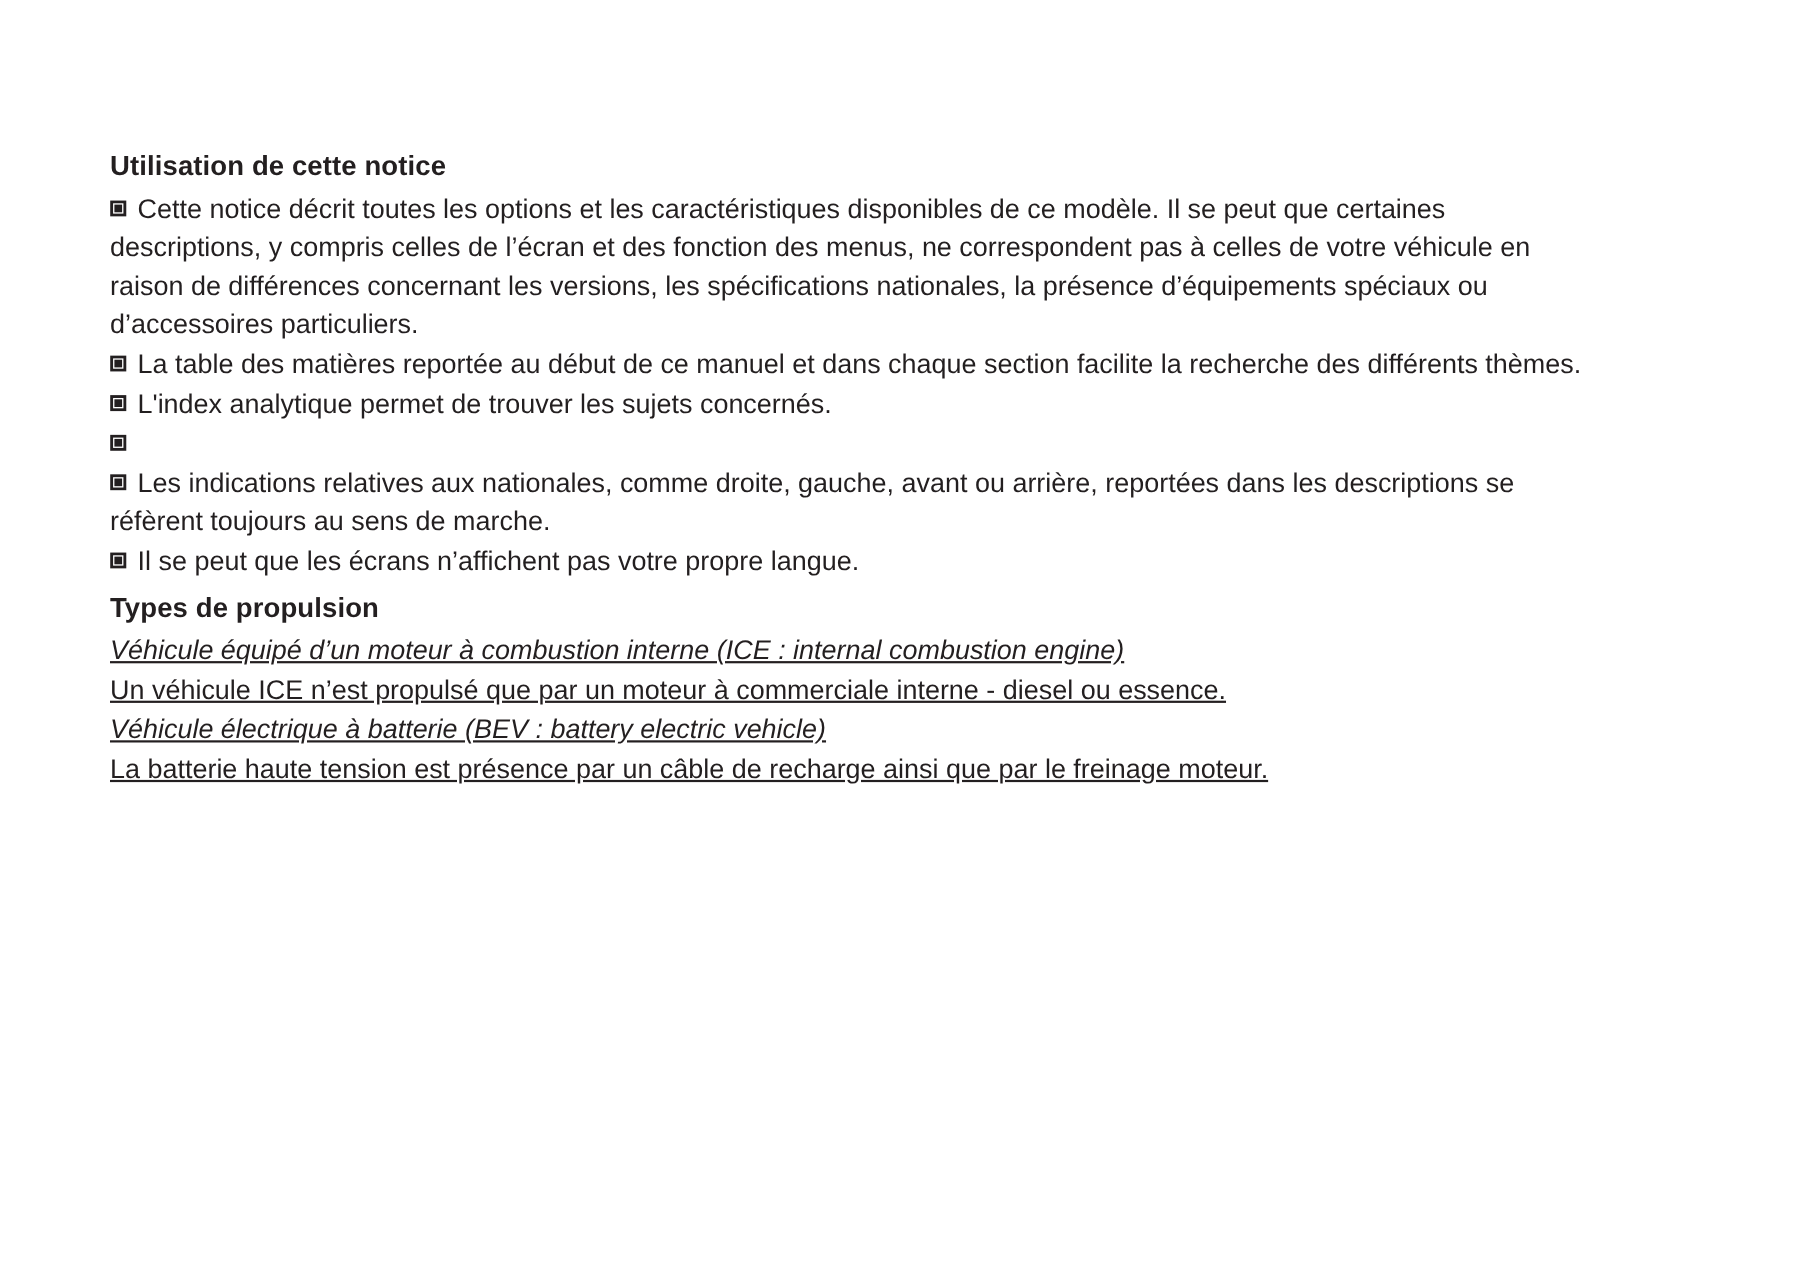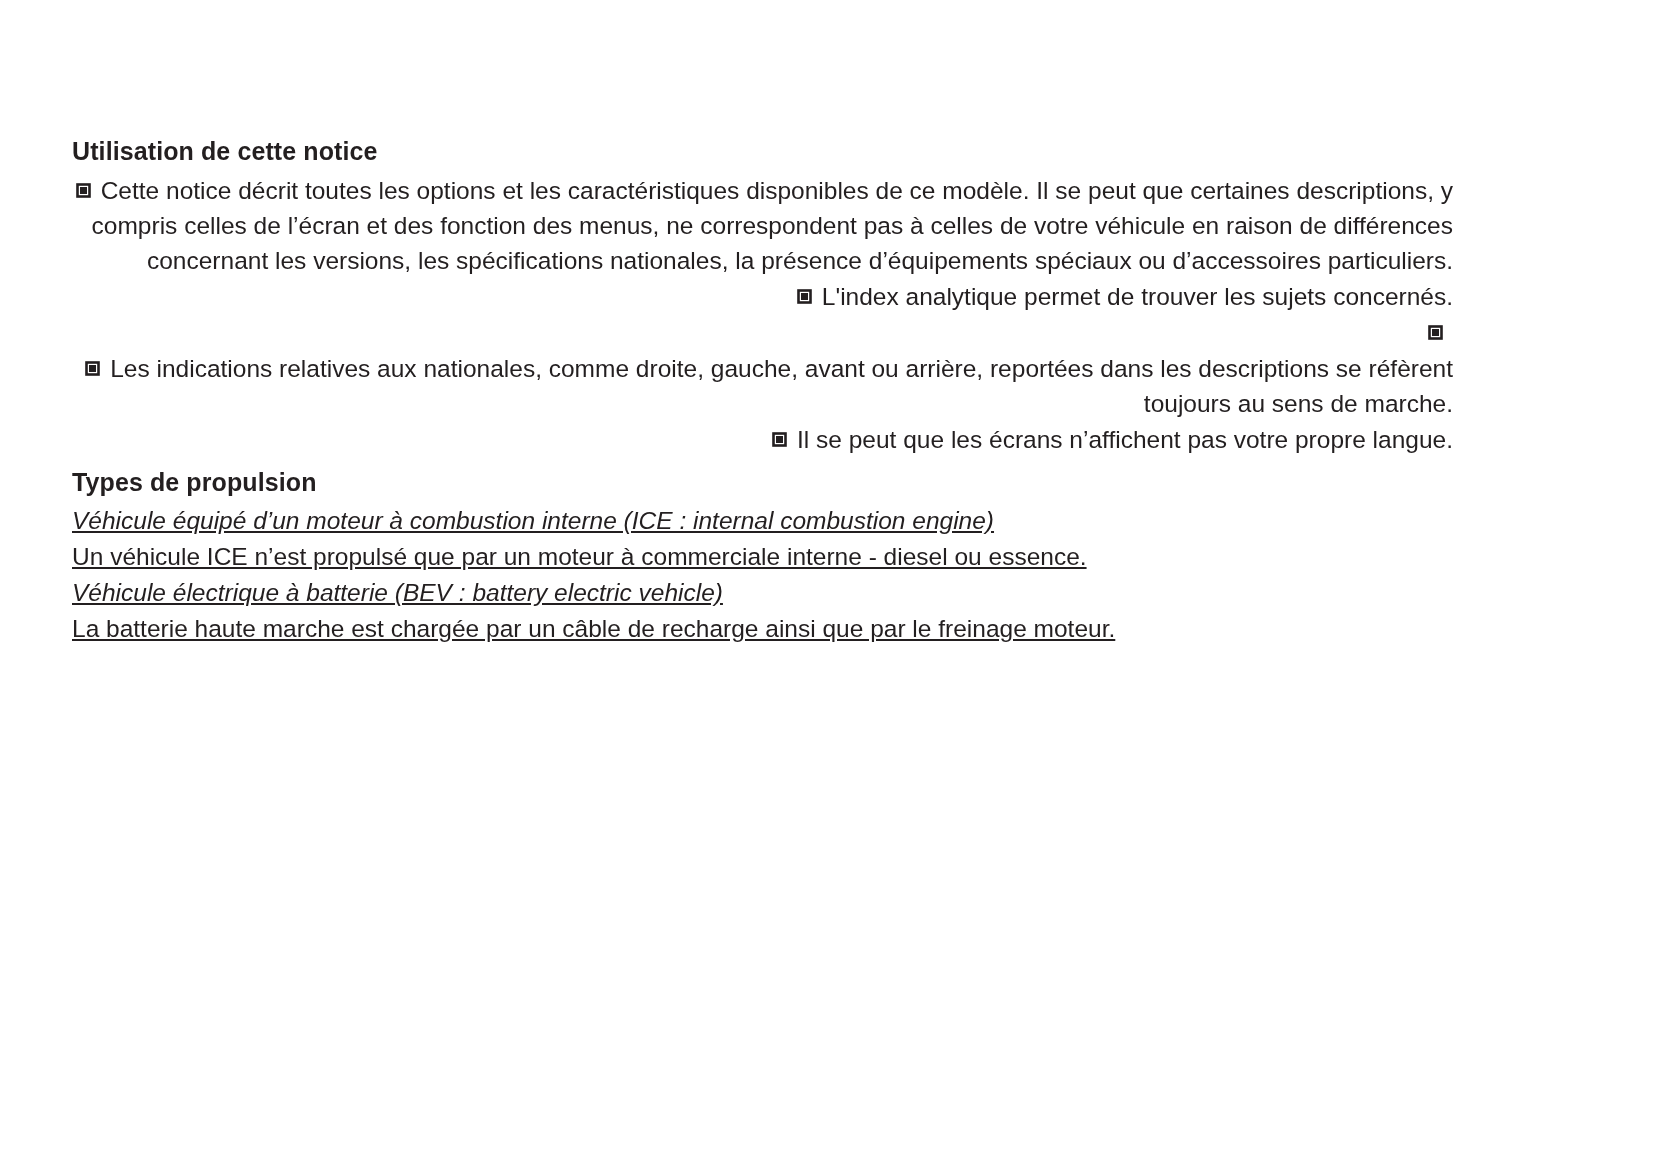"Utilisation de cette notice" .page { padding: 136px 200px 0 72px -> 136px 200px 0 100px }
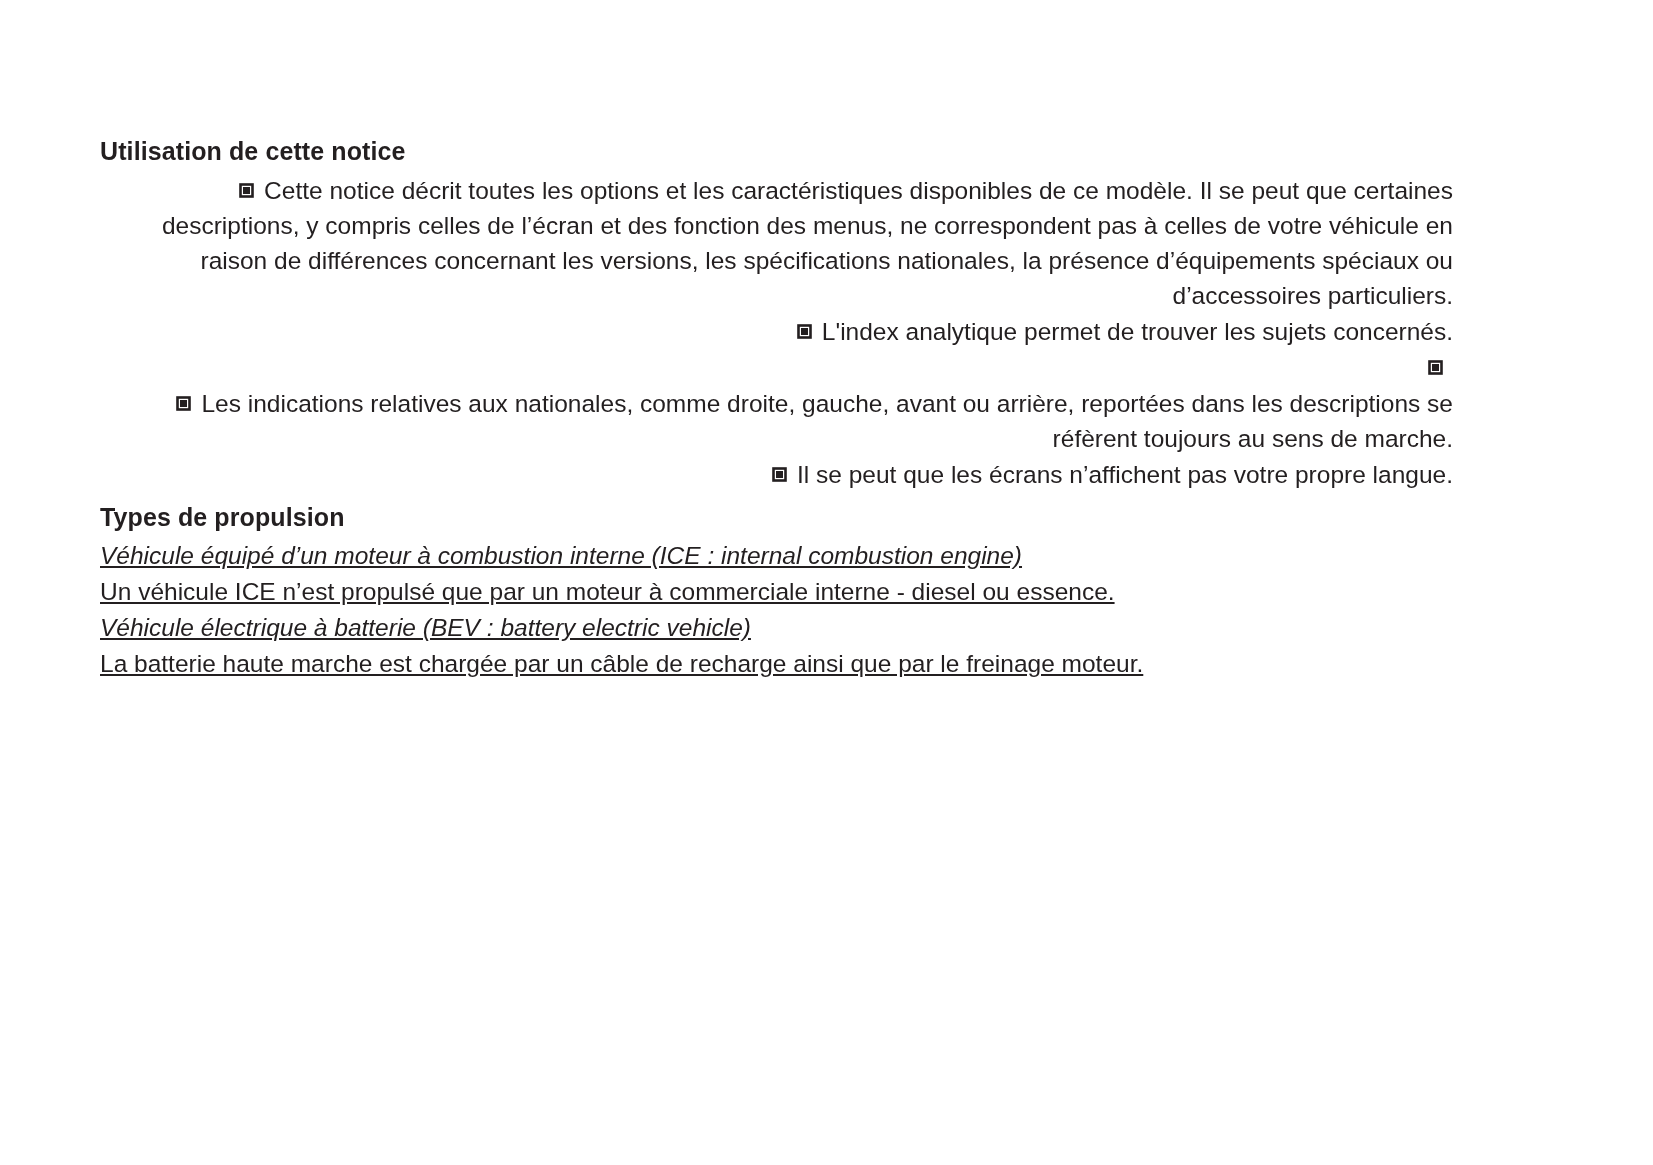"Cette notice décrit toutes les" .bullet-item { text-align: right -> left }
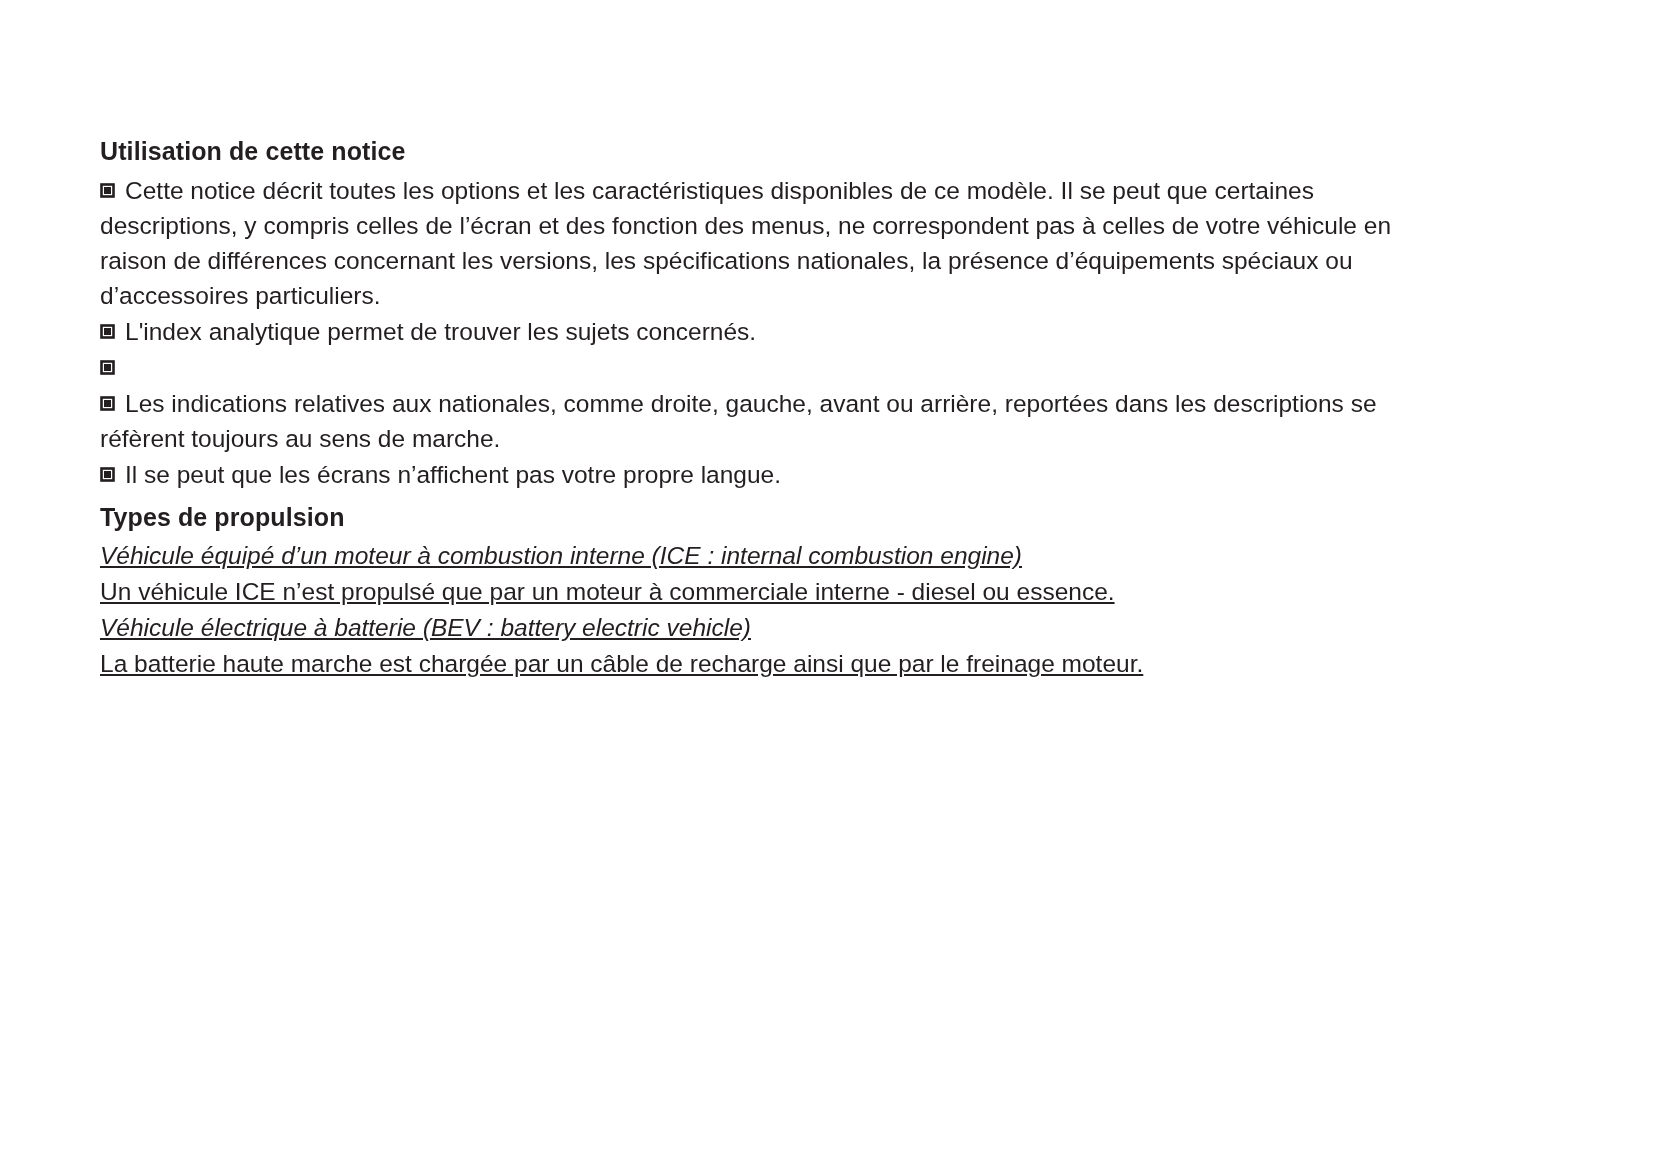"La table des matières reportée" p.bullet-item { html: none -> <p> <span> <svg> <rect></rect> <rect></rect> </svg> </span><span>La table des matières reportée au début de ce manuel et dans chaque section facilite la recherche des différents thèmes.</span> </p> }
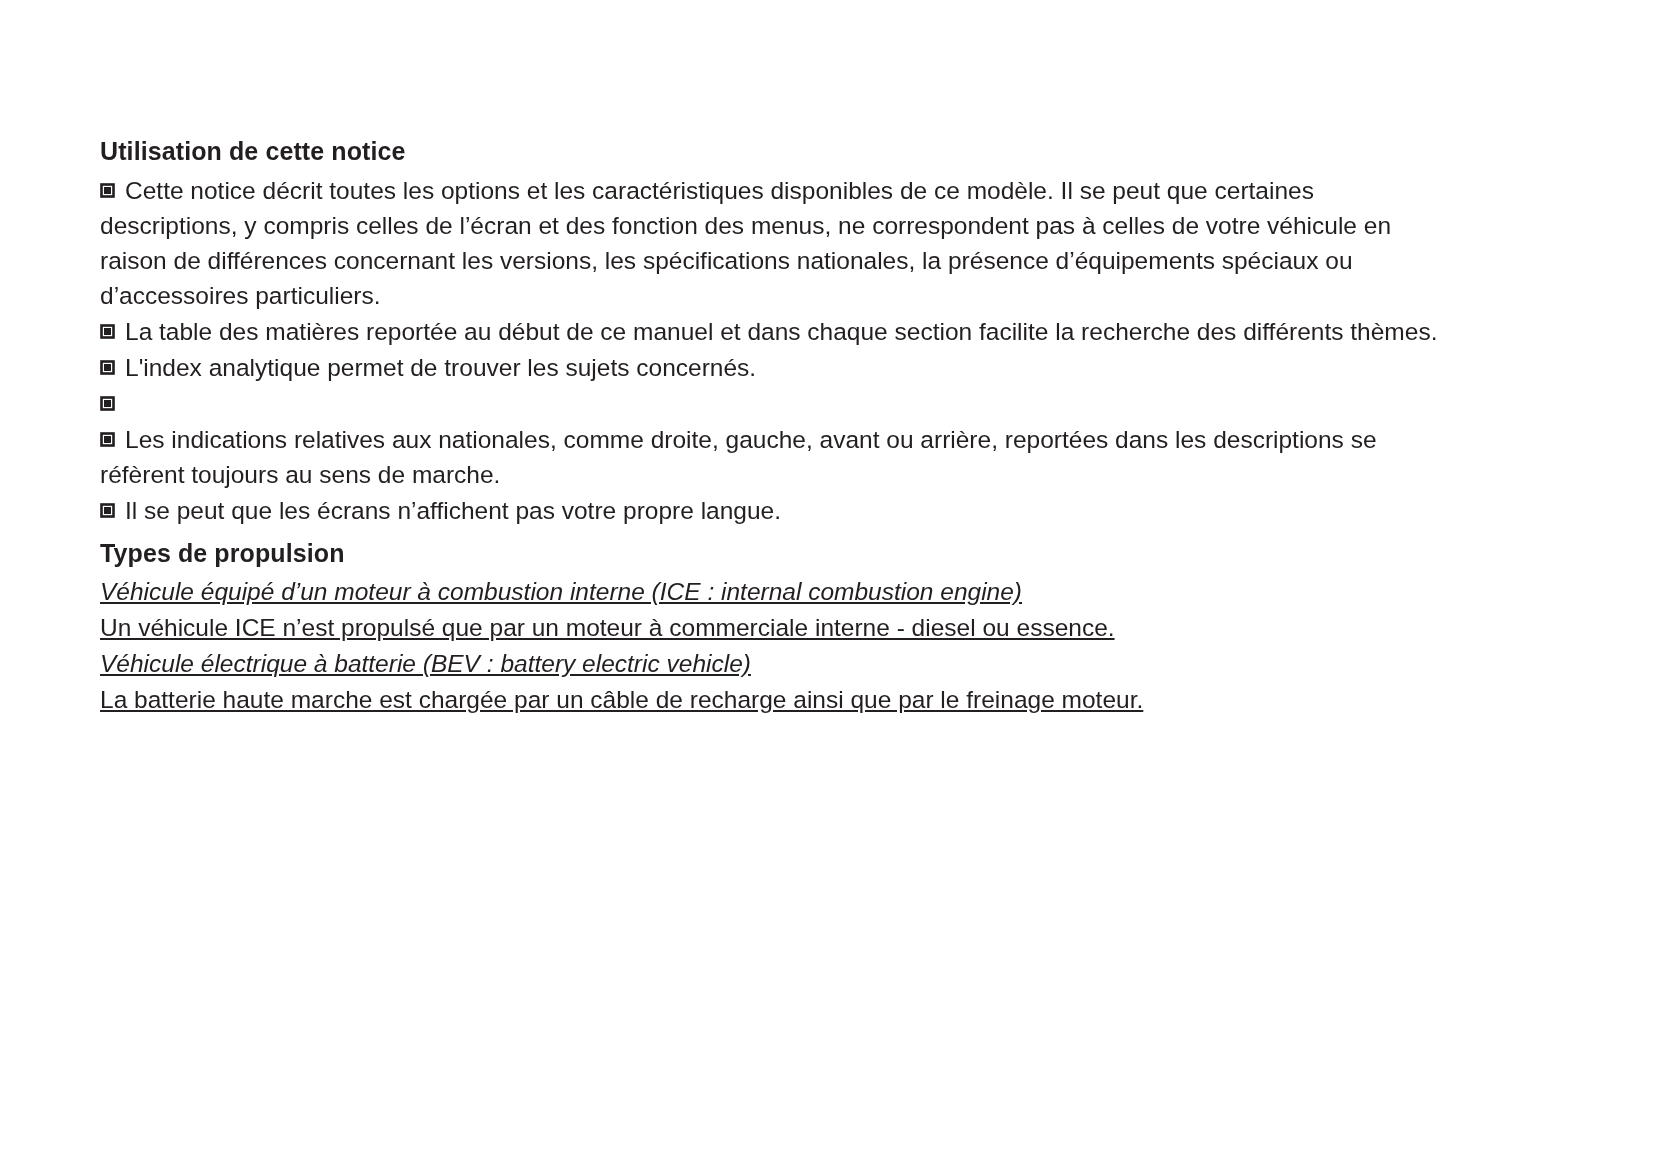"La batterie haute marche est" p.para { text: marche est chargée -> tension est présence }
